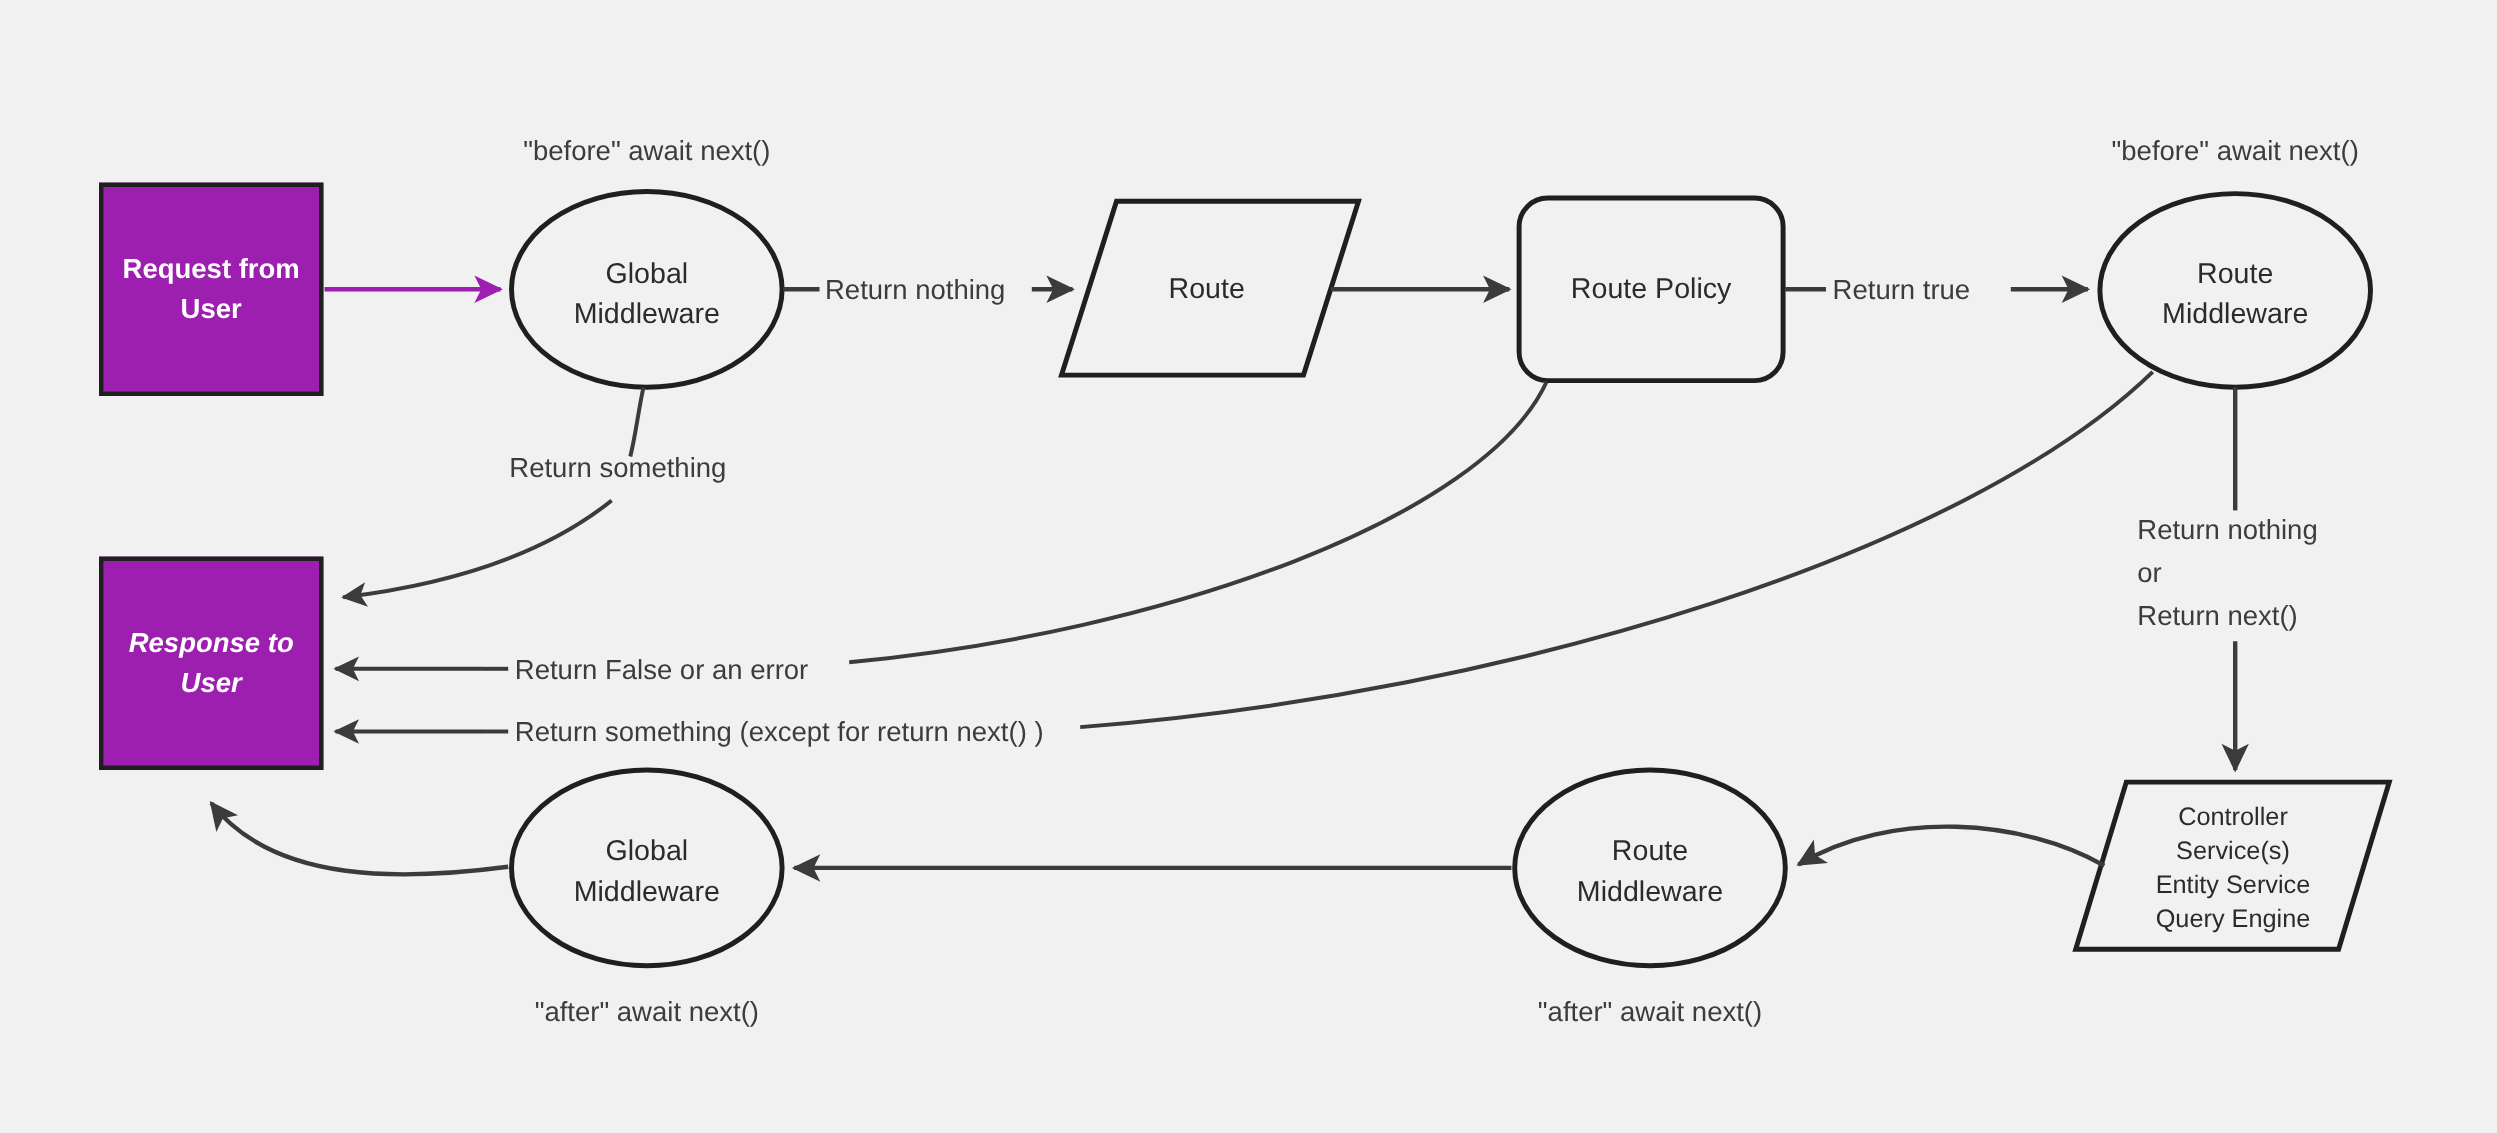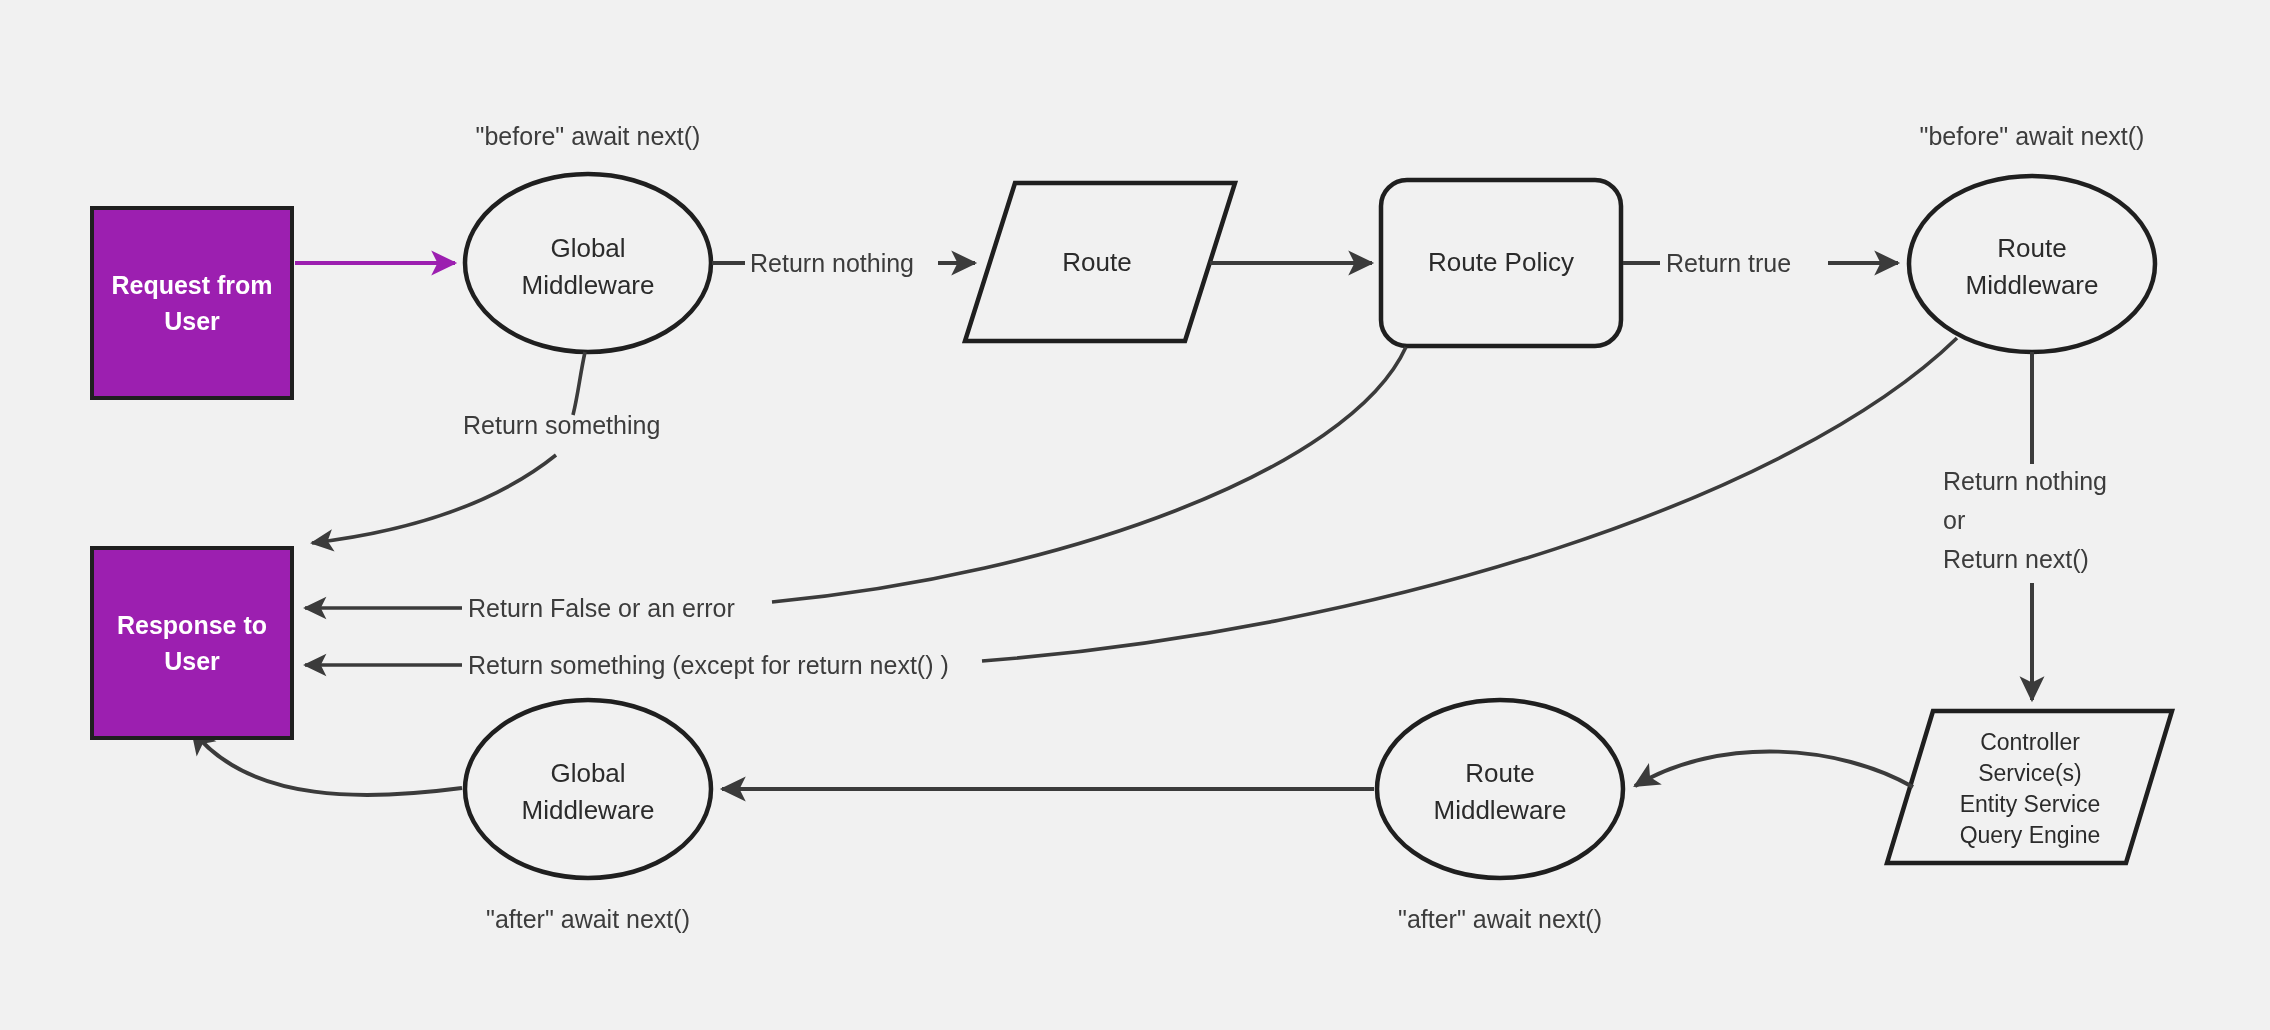"Request from" .terminal-box { margin-top: 40px -> none }
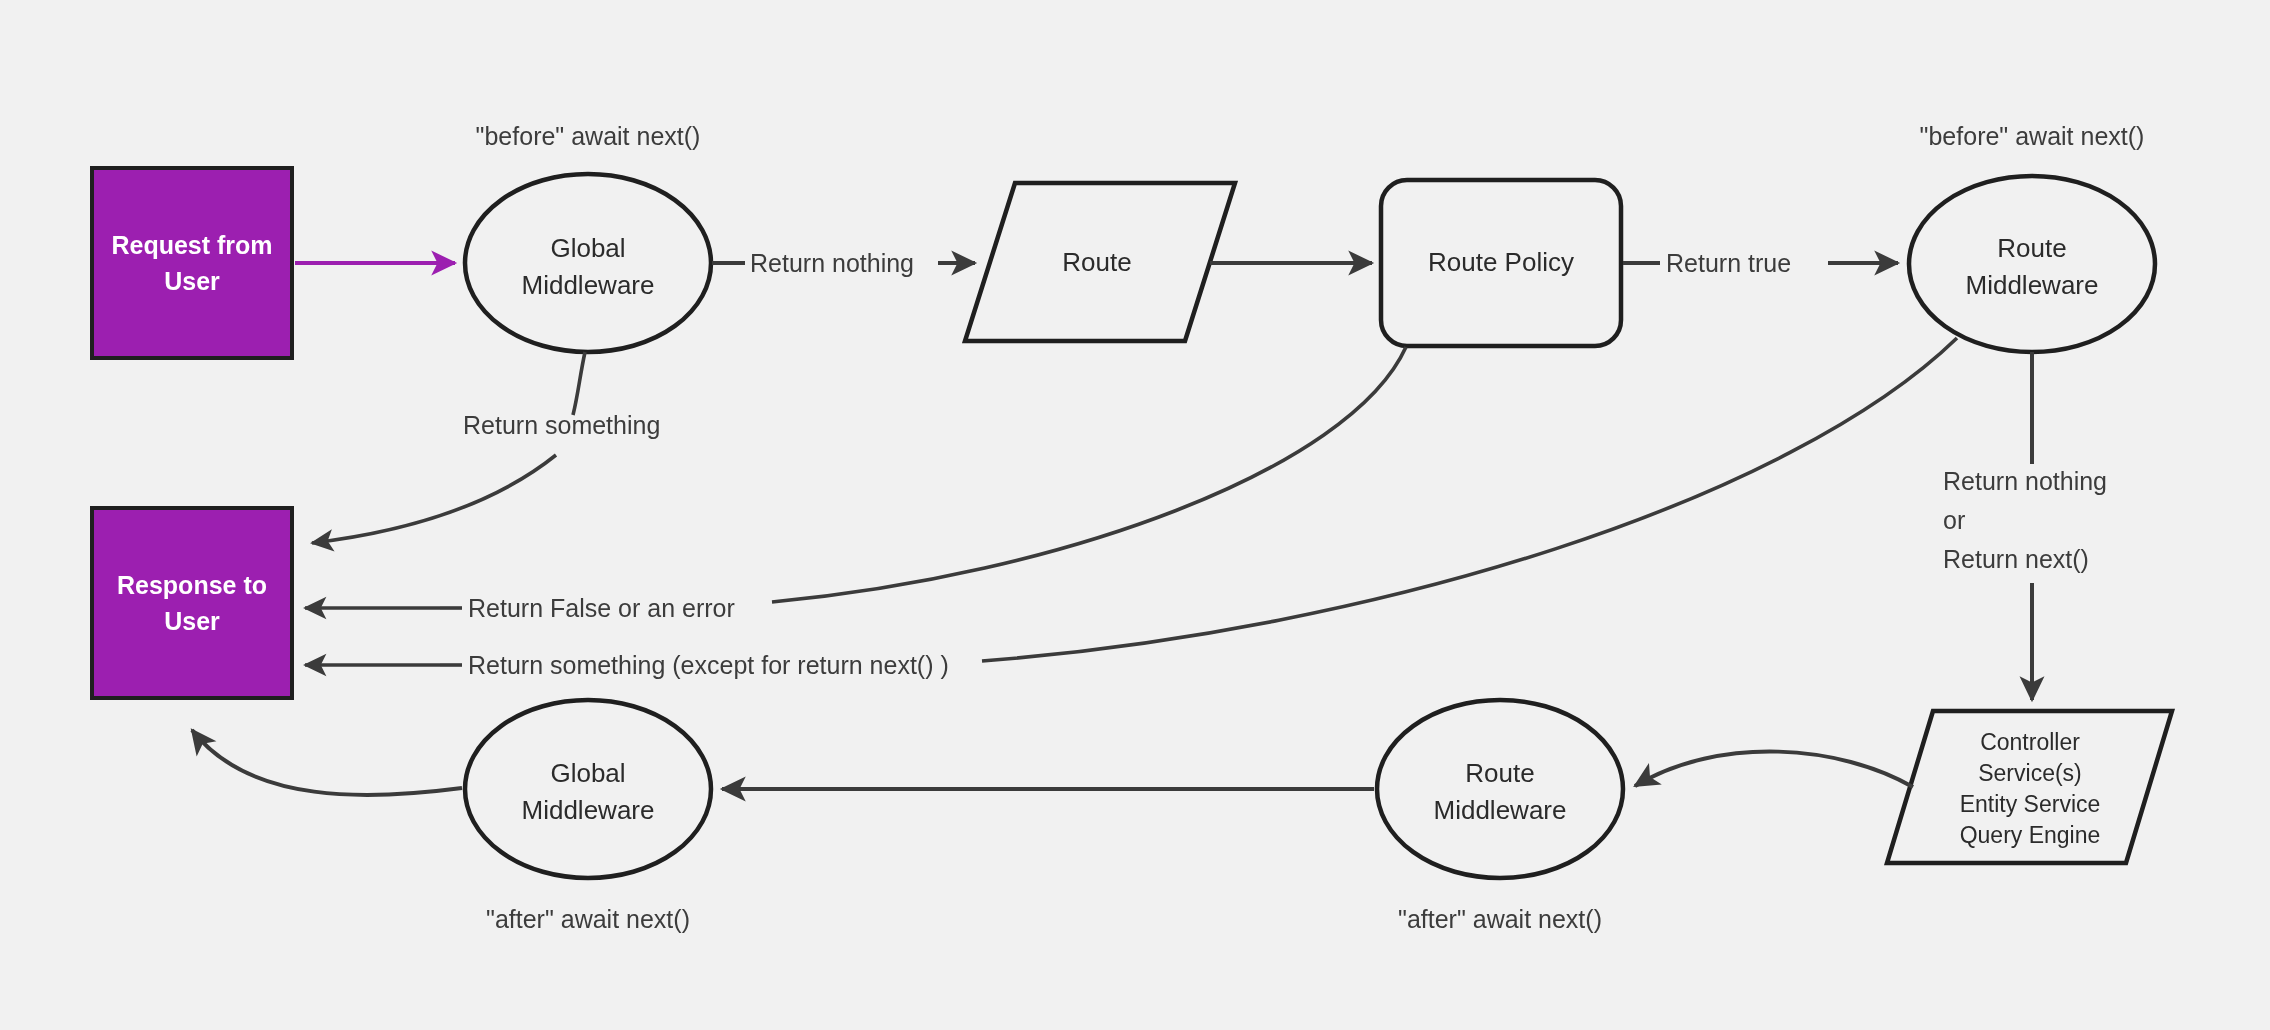"Response to" div.terminal-box { font-style: none -> italic }
